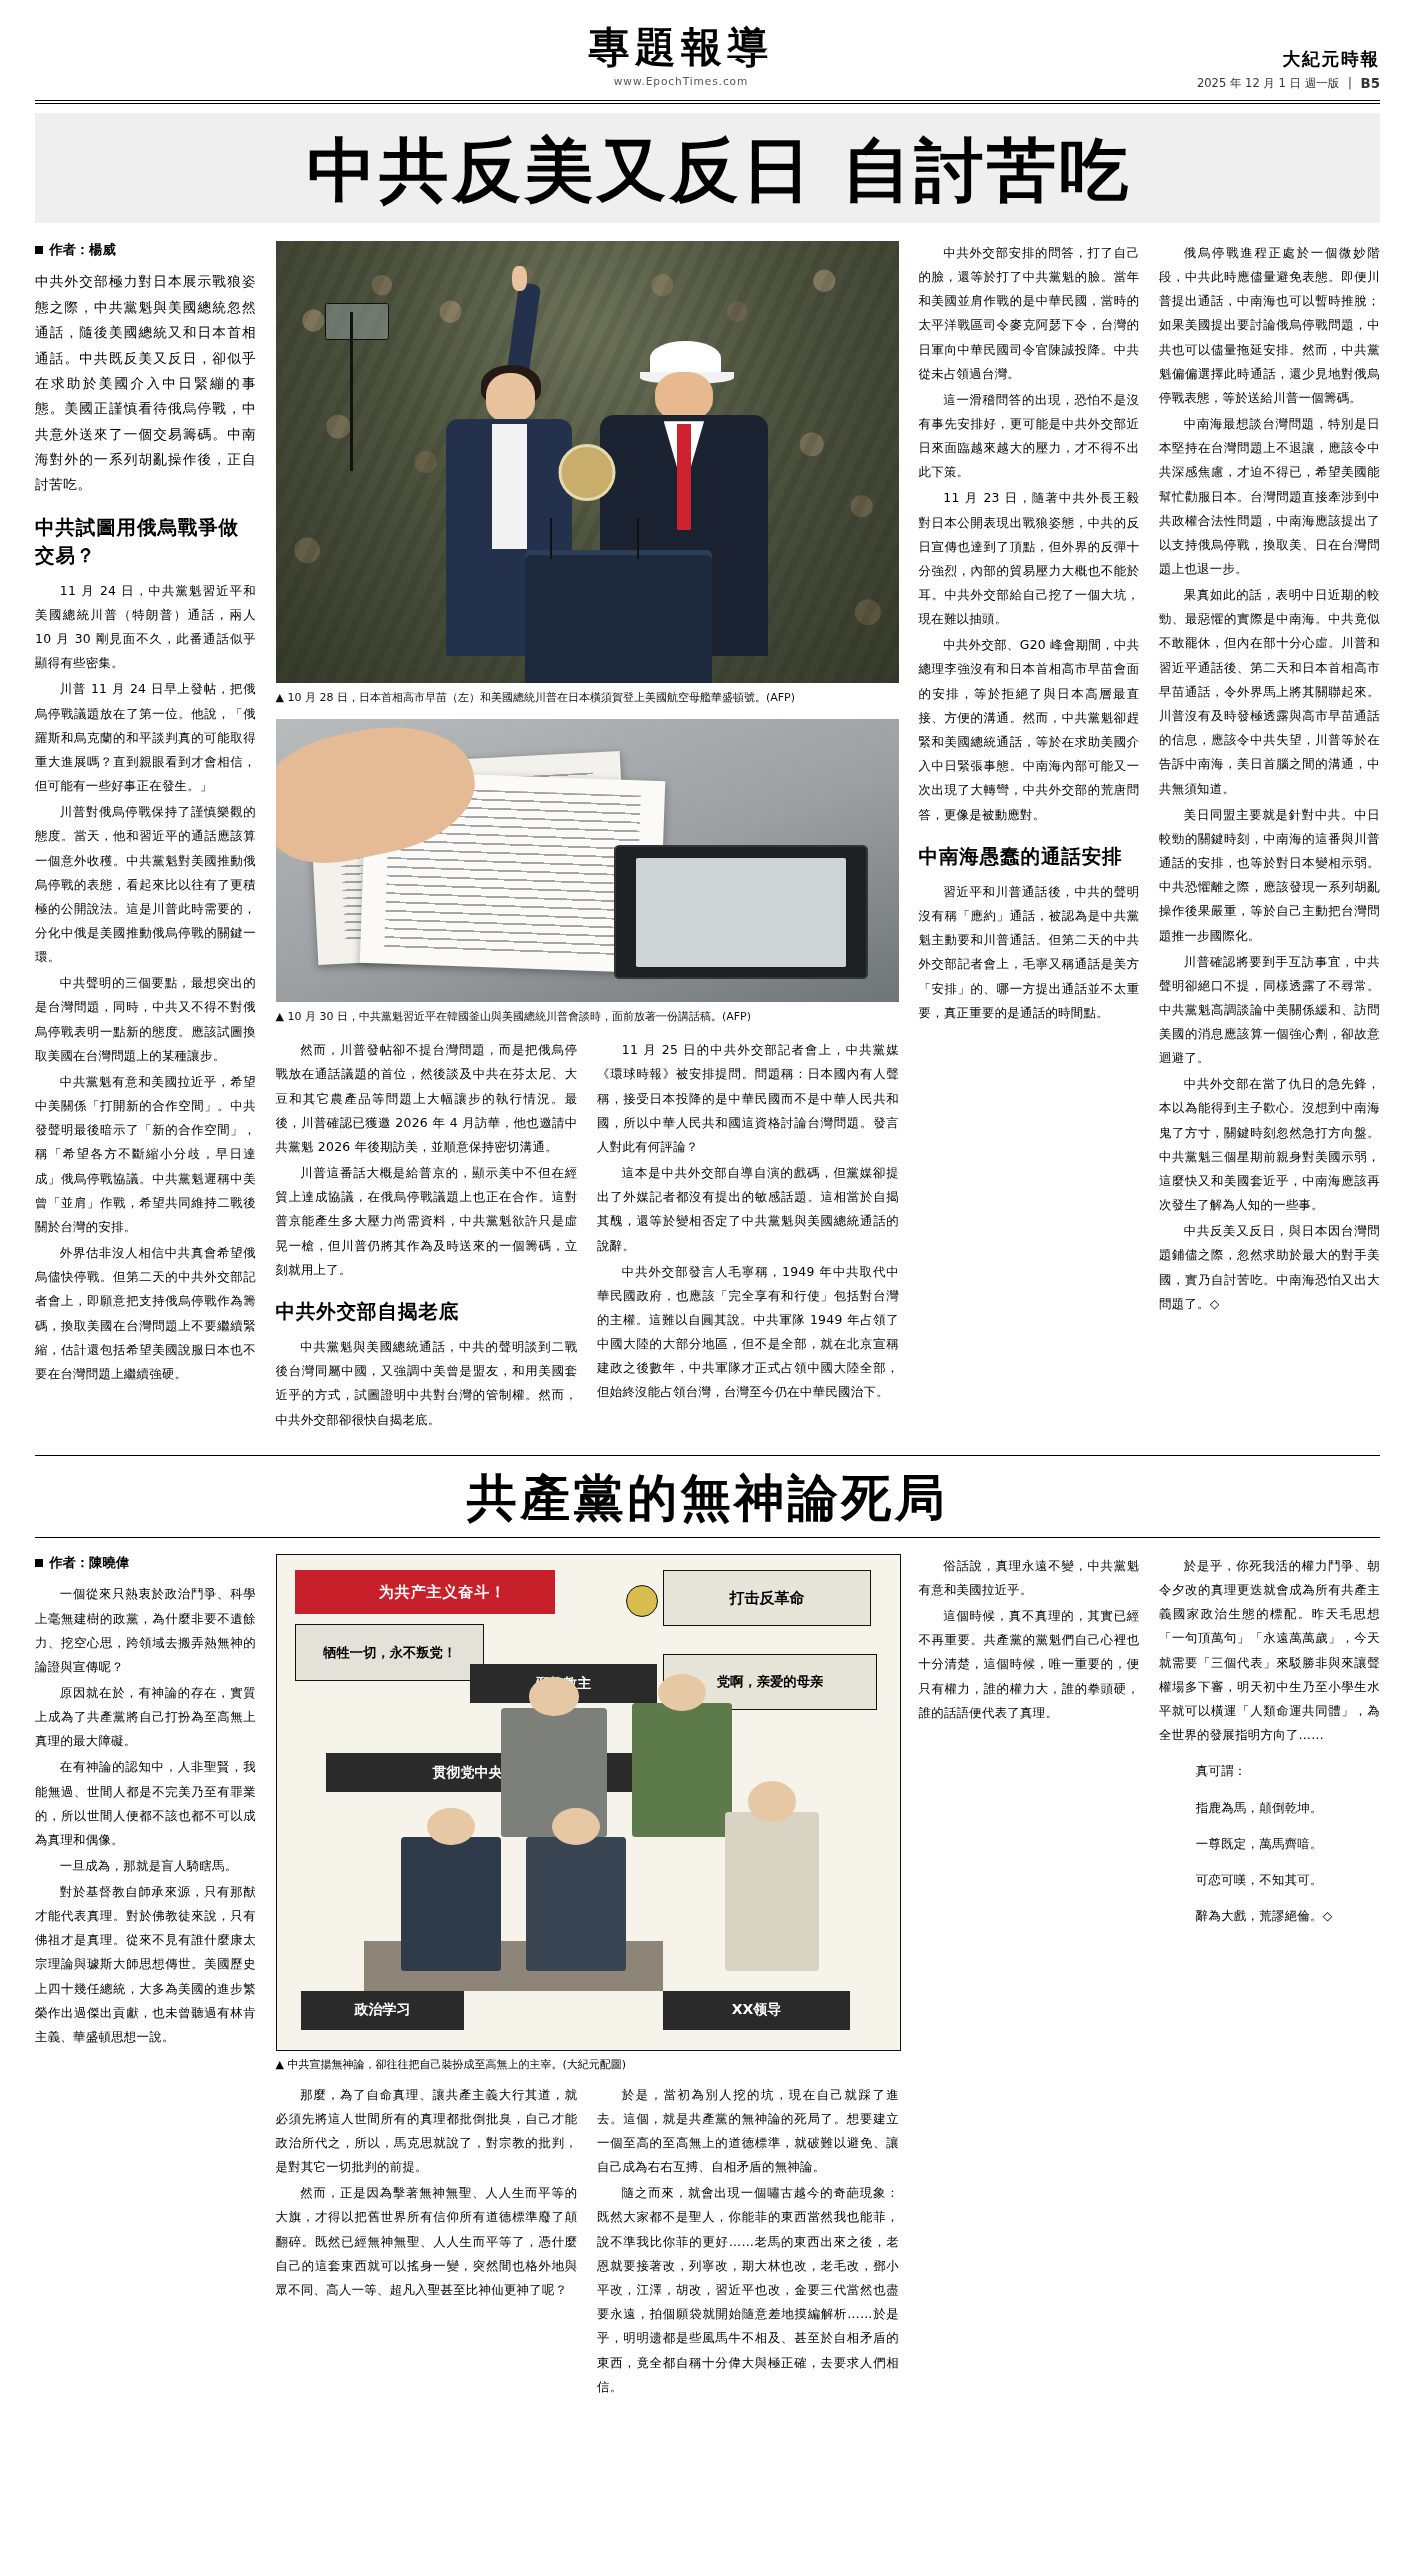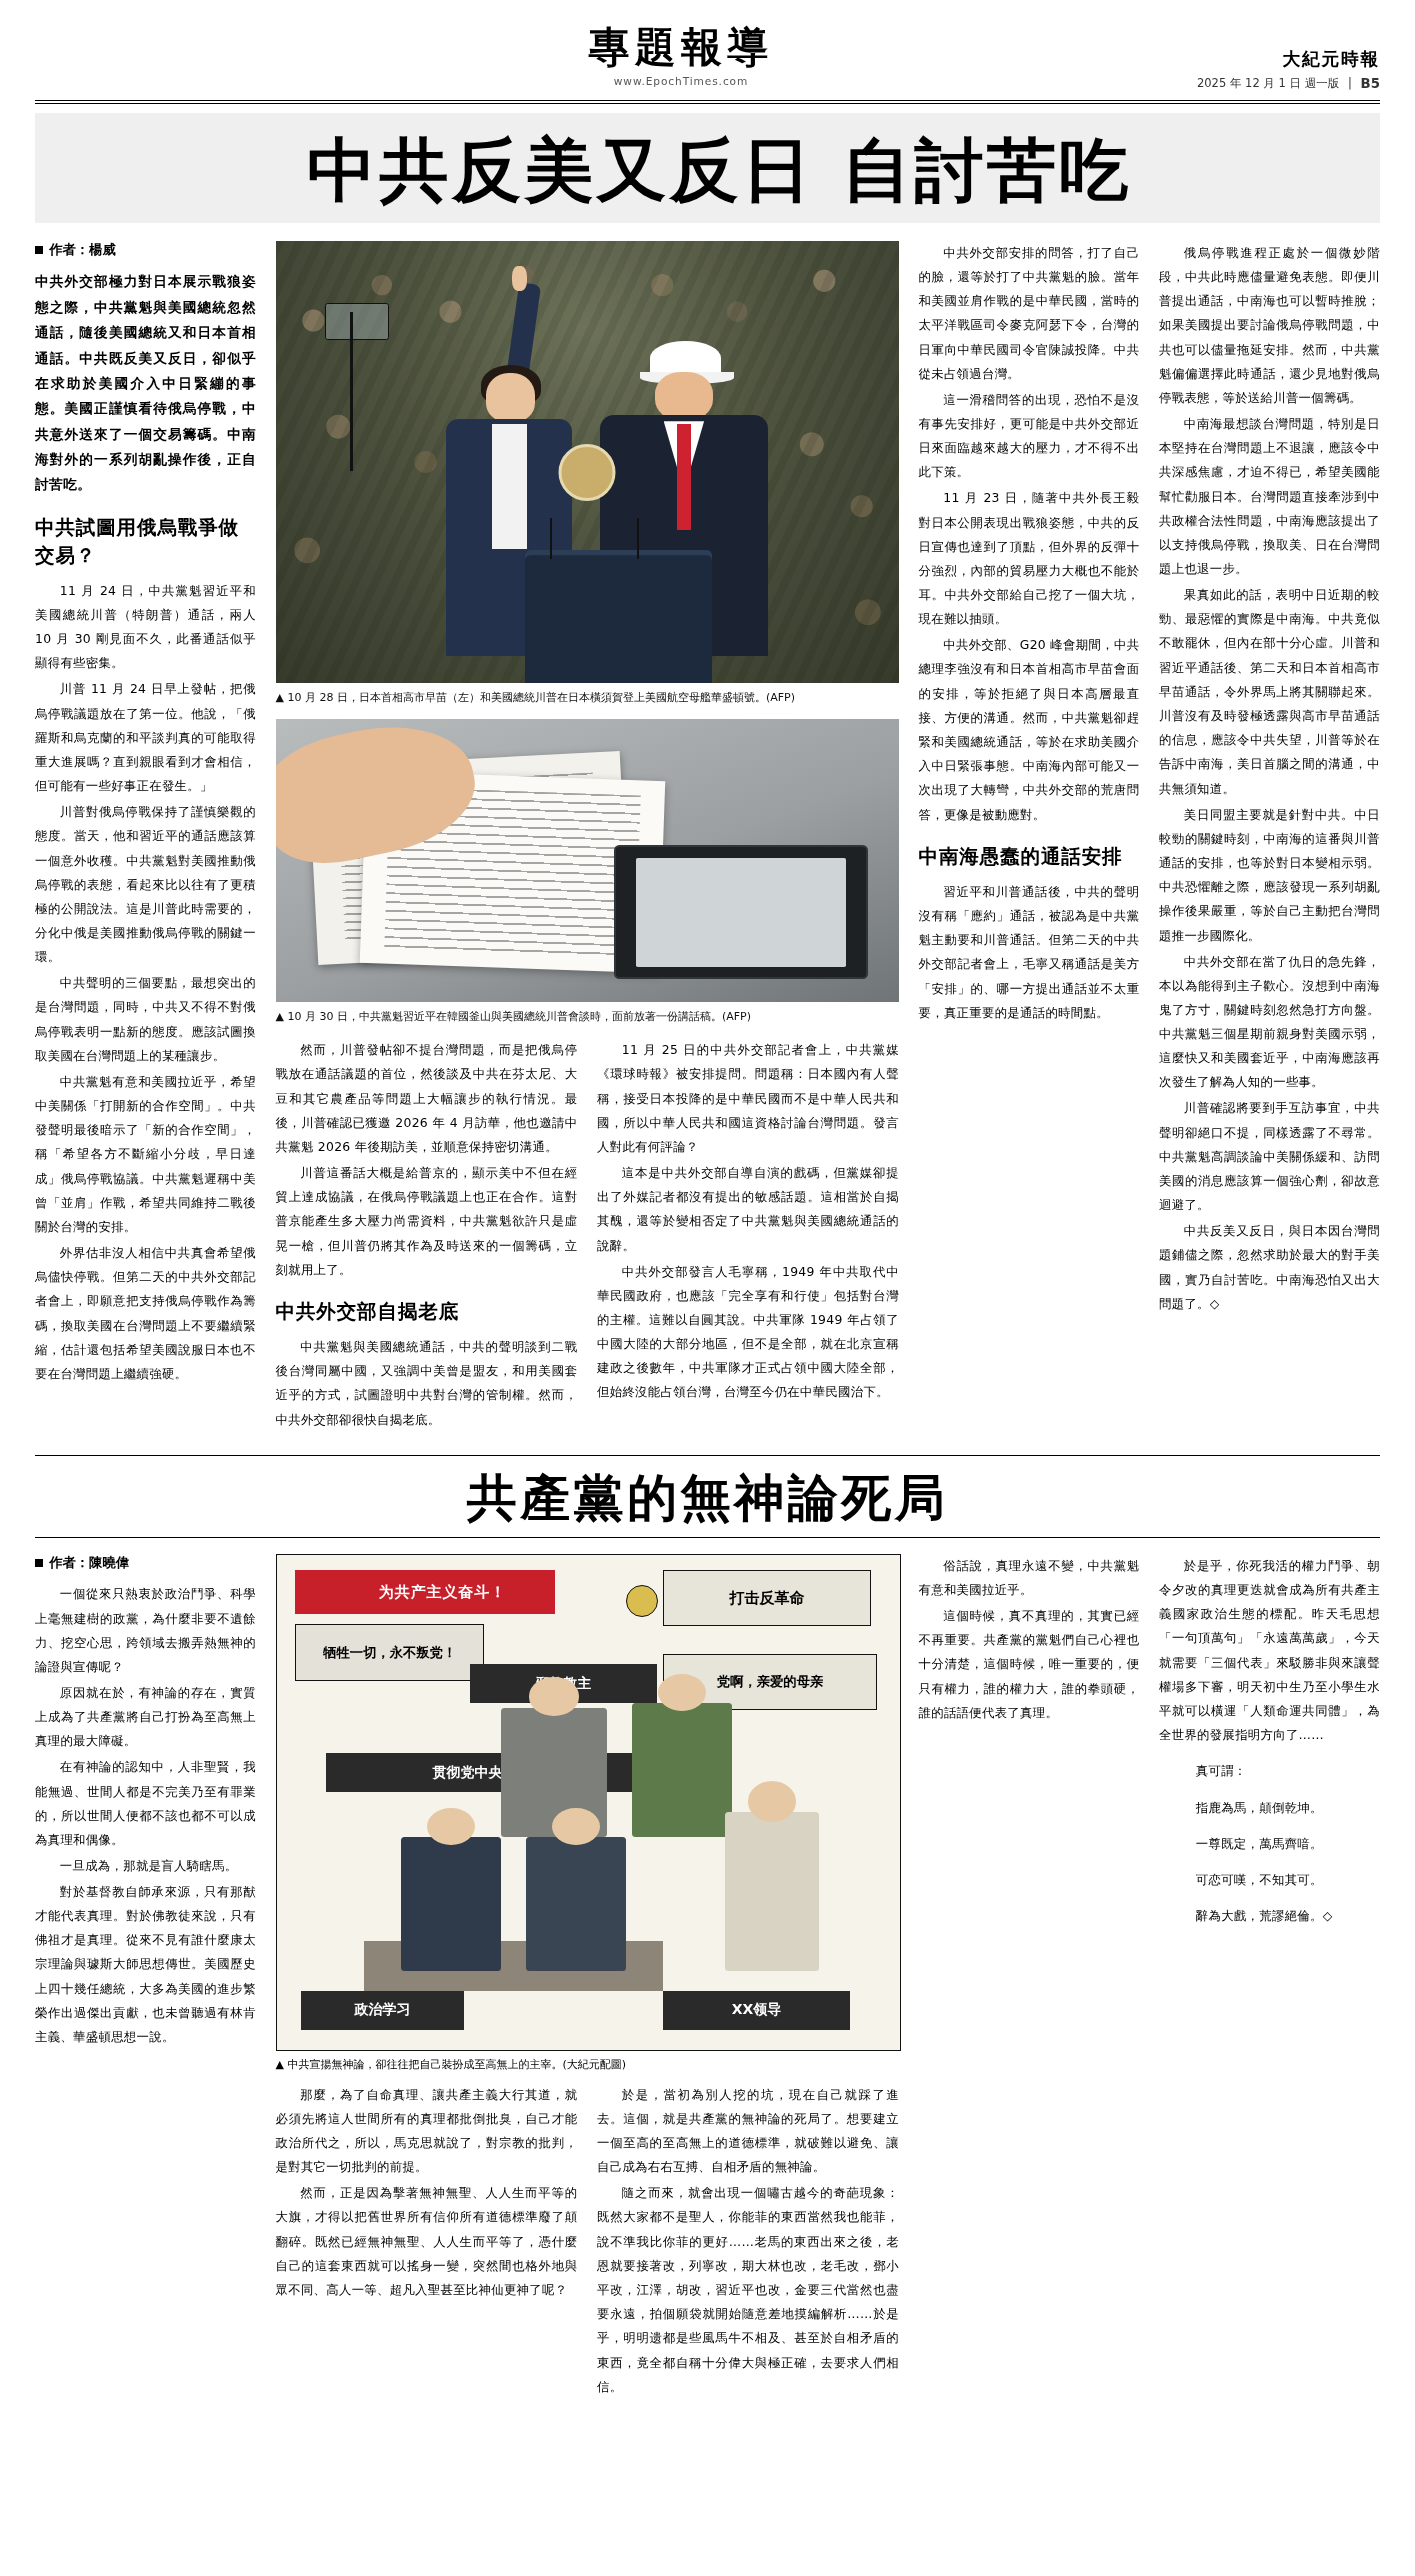"中共外交部極力對日本展示戰狼姿態之際，中共黨魁與美國總統忽然通話，隨後美國總統又" .lede { font-weight: bold -> normal }
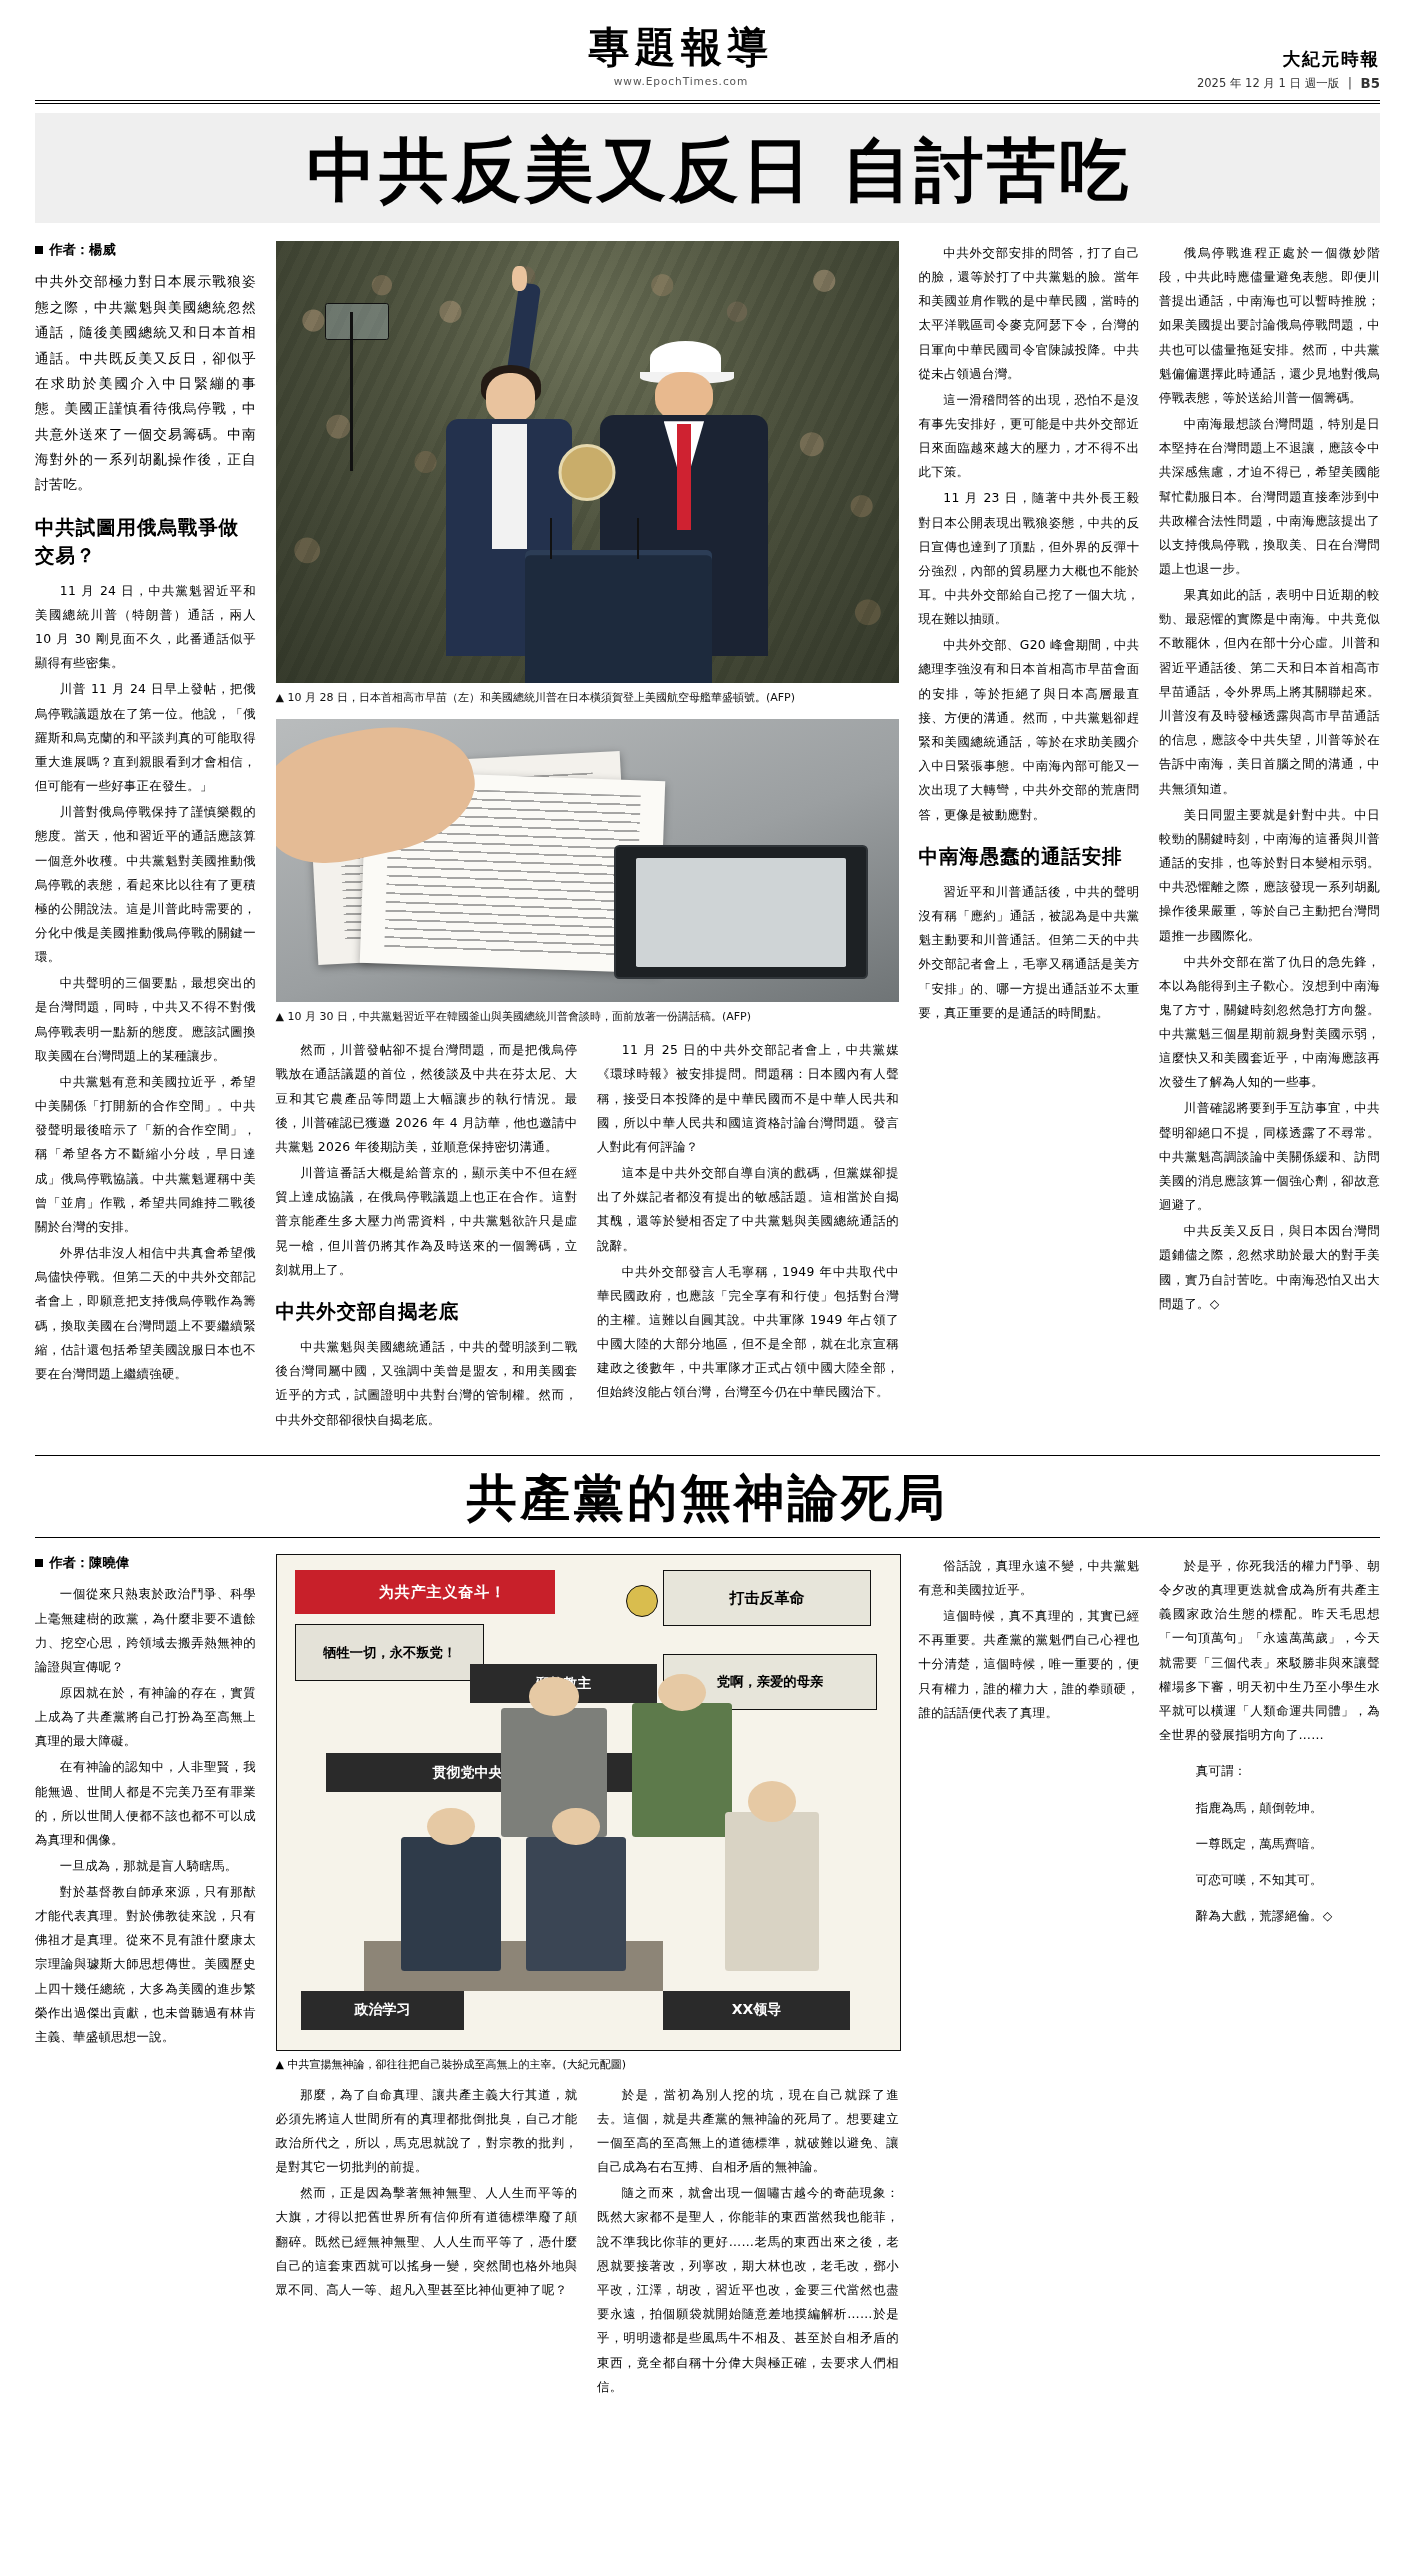"中共外交部在當了仇日的急先鋒，本以為能得到主子歡心。沒想到中南海鬼了方寸，關鍵時" p.body { order: before "川普確認將要到手互訪事宜，中共聲明卻絕口不提，同樣透露了不尋常。中共黨魁高調談論" -> after "川普確認將要到手互訪事宜，中共聲明卻絕口不提，同樣透露了不尋常。中共黨魁高調談論" }
